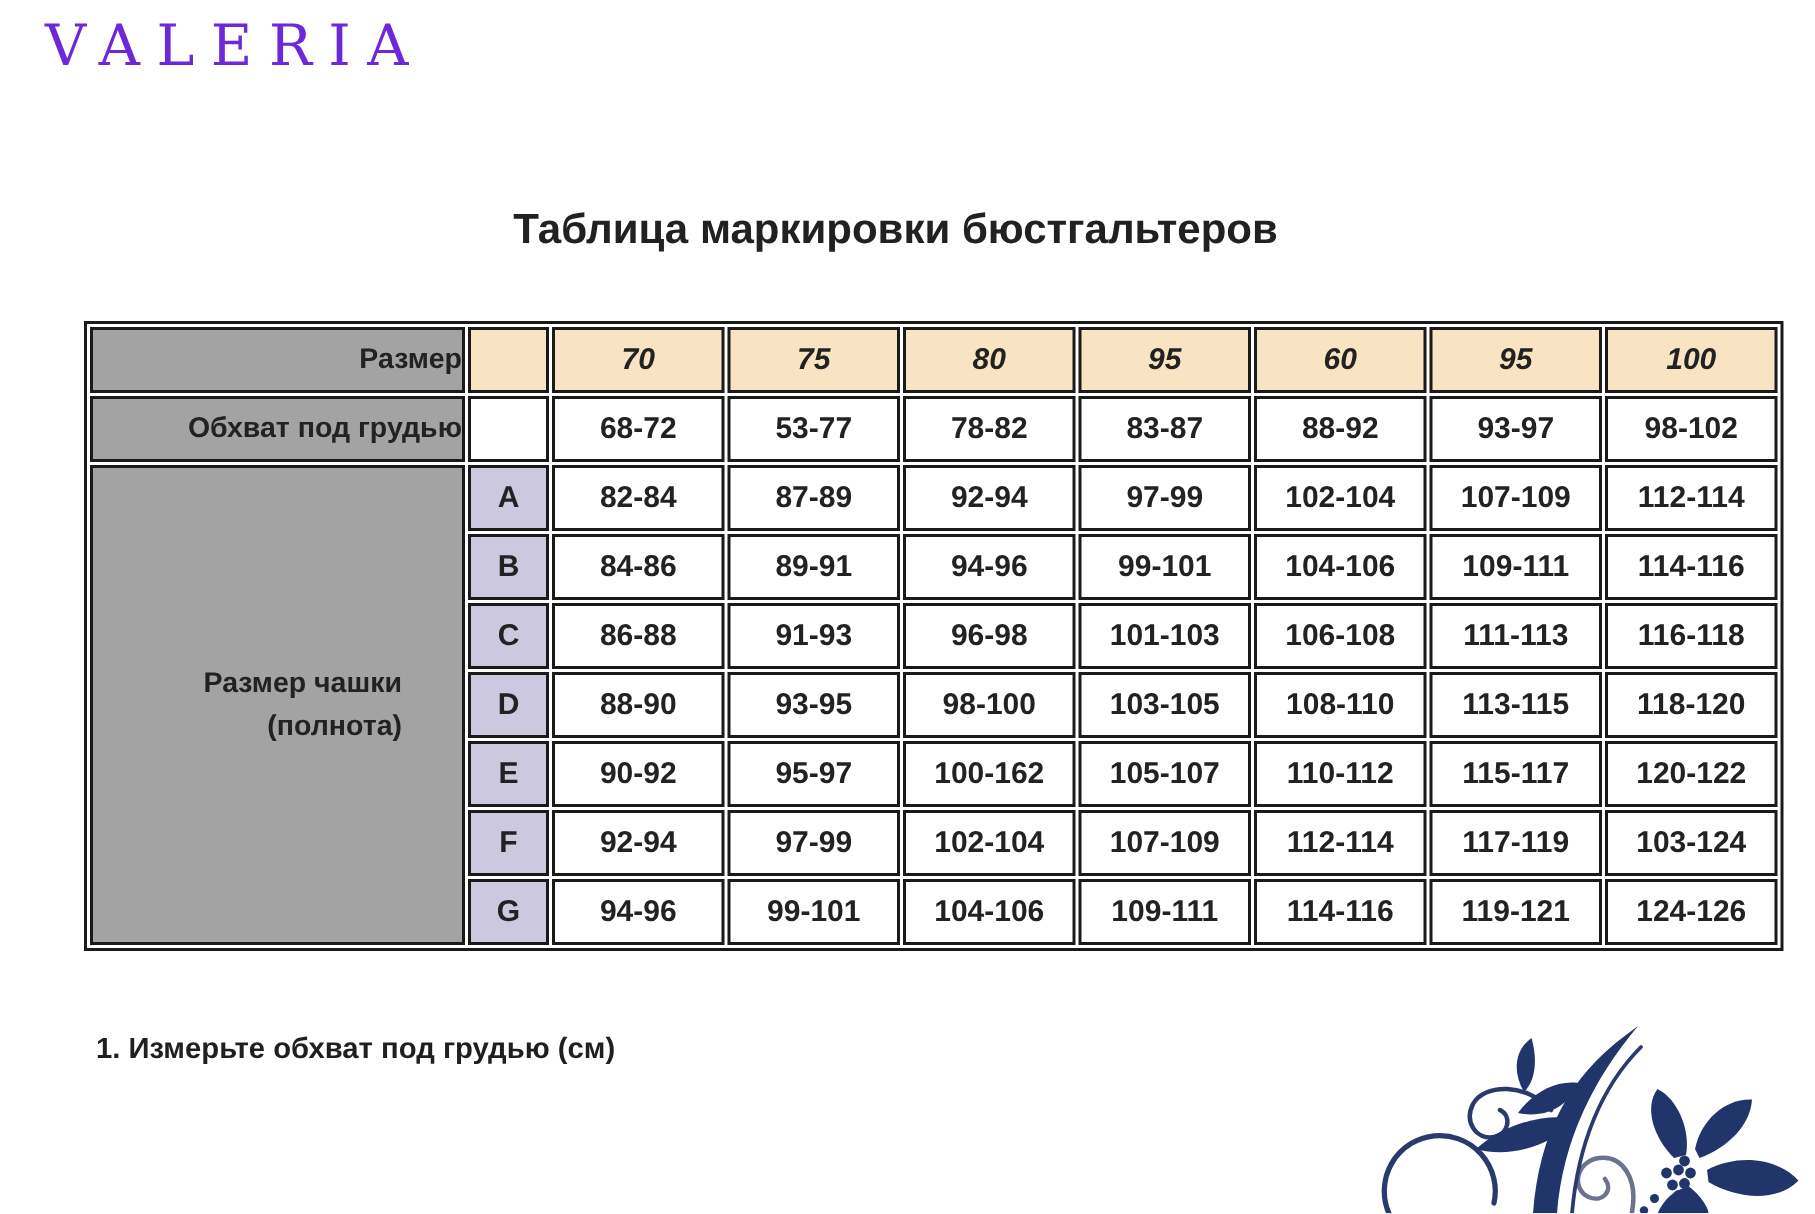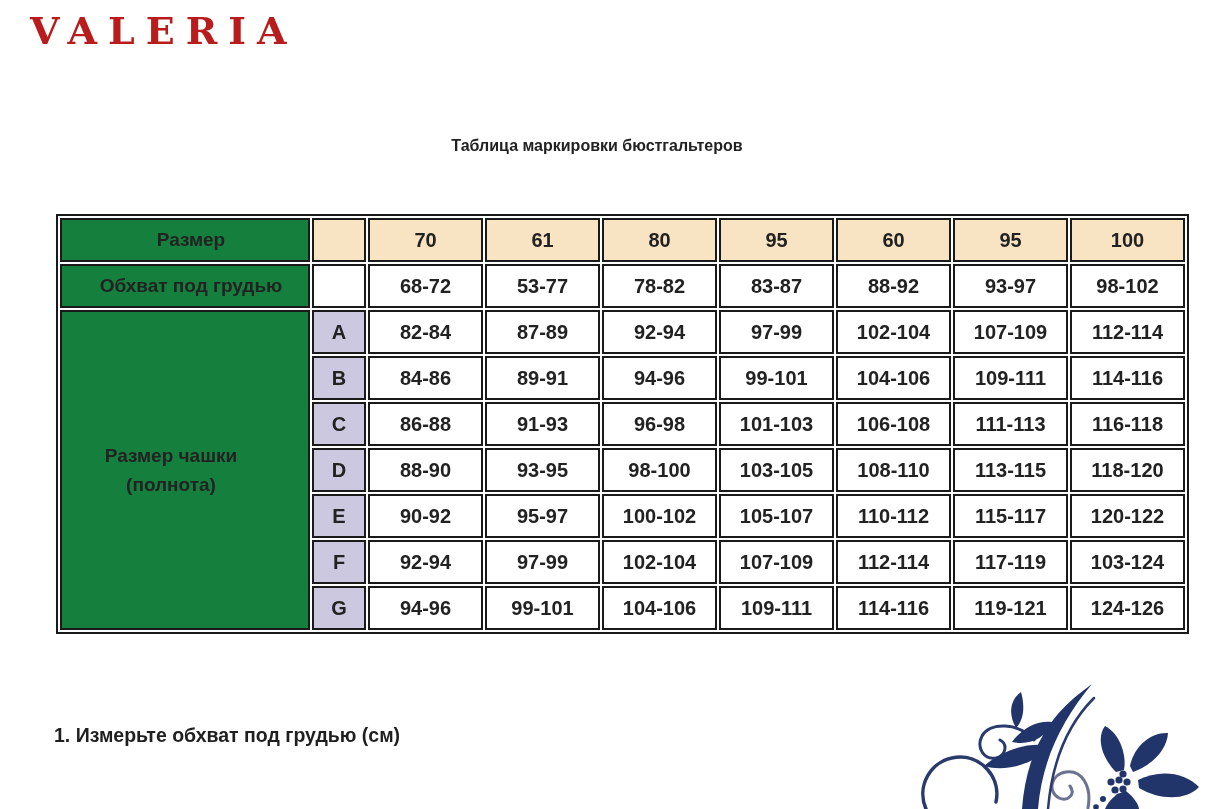"VALERIA" .logo { color: #b91c1c -> #6d28d9; font-weight: 700 -> 400 }
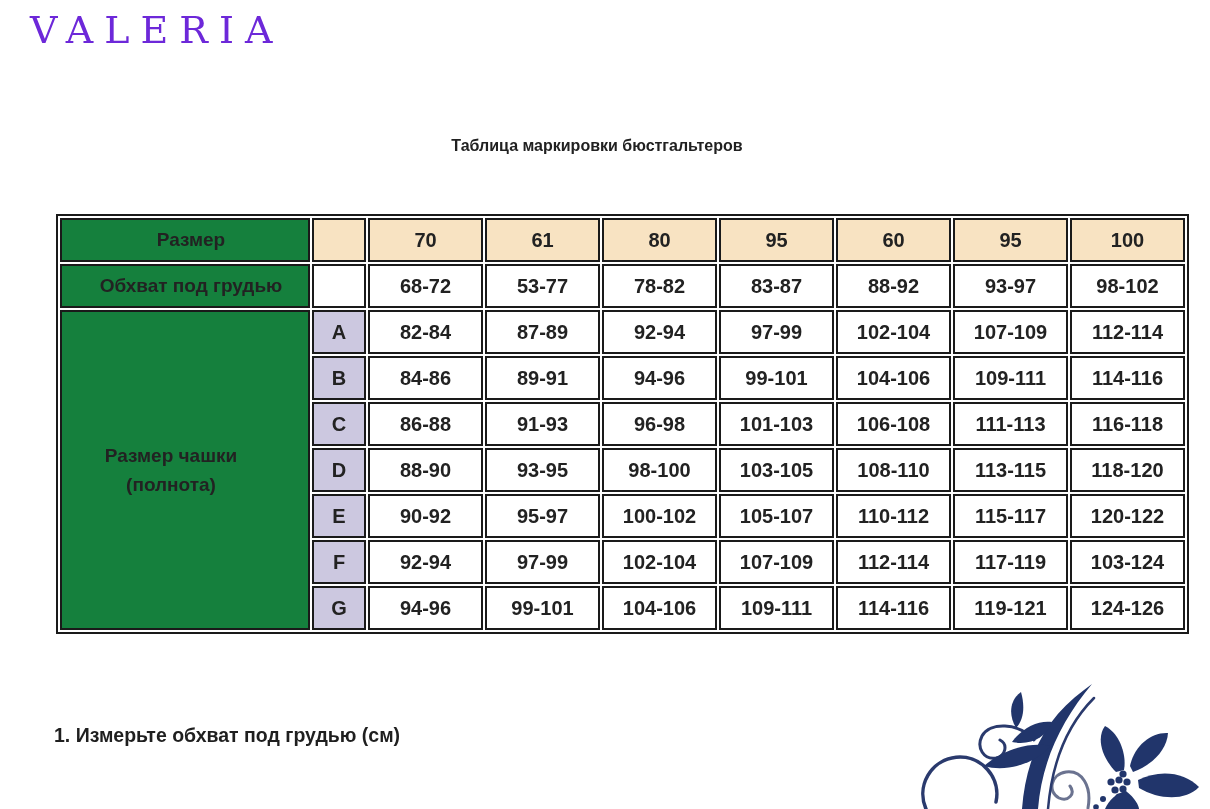"Таблица маркировки бюстгальтеров" .title { font-size: 16px -> 28px }
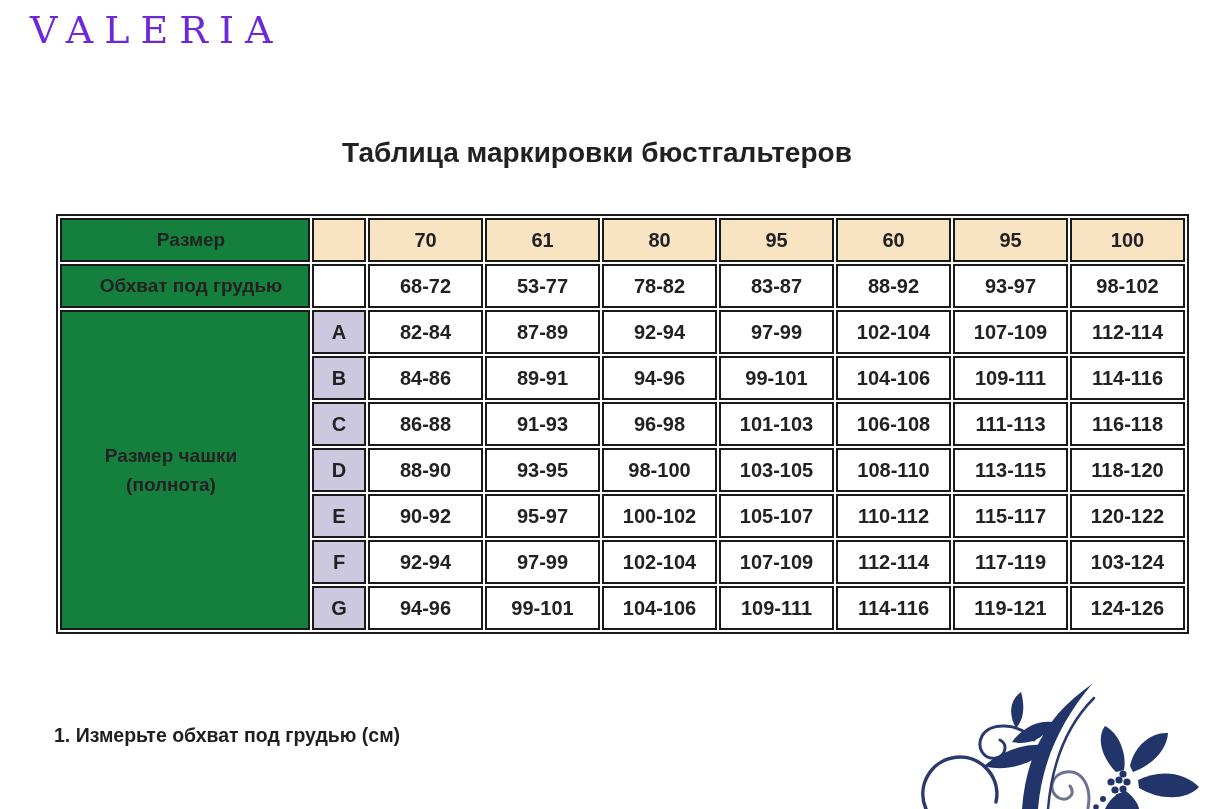"Размер" .c-label { background: #15803d -> #a3a3a3; text-align: center -> right }
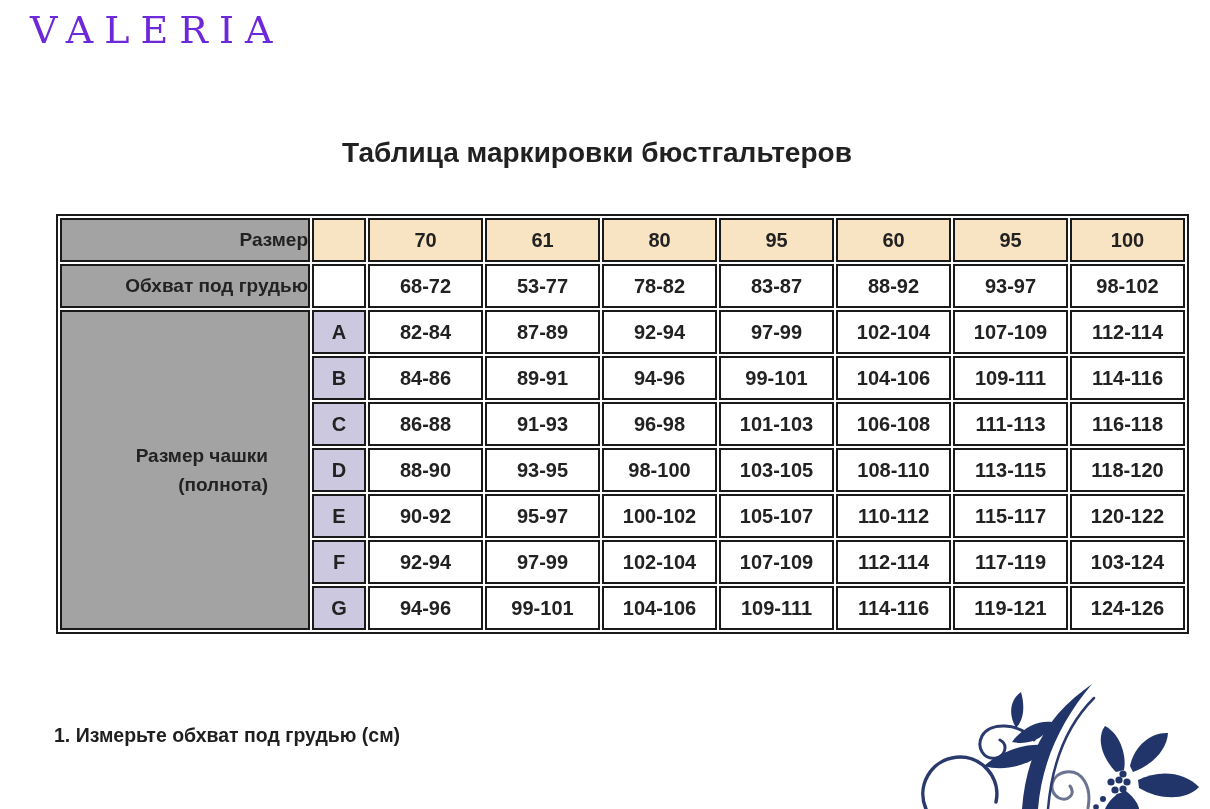"70" .c-peach { font-style: none -> italic }
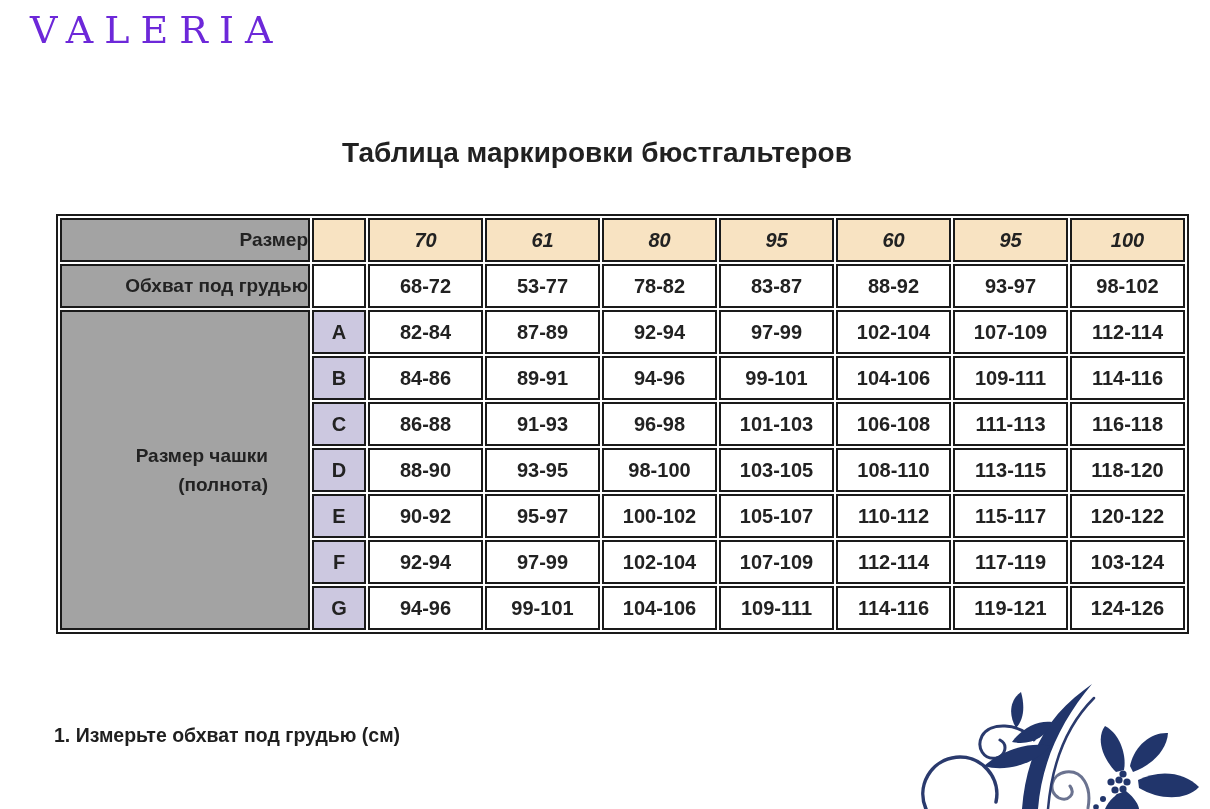"61" td.c-peach { text: 61 -> 75 }
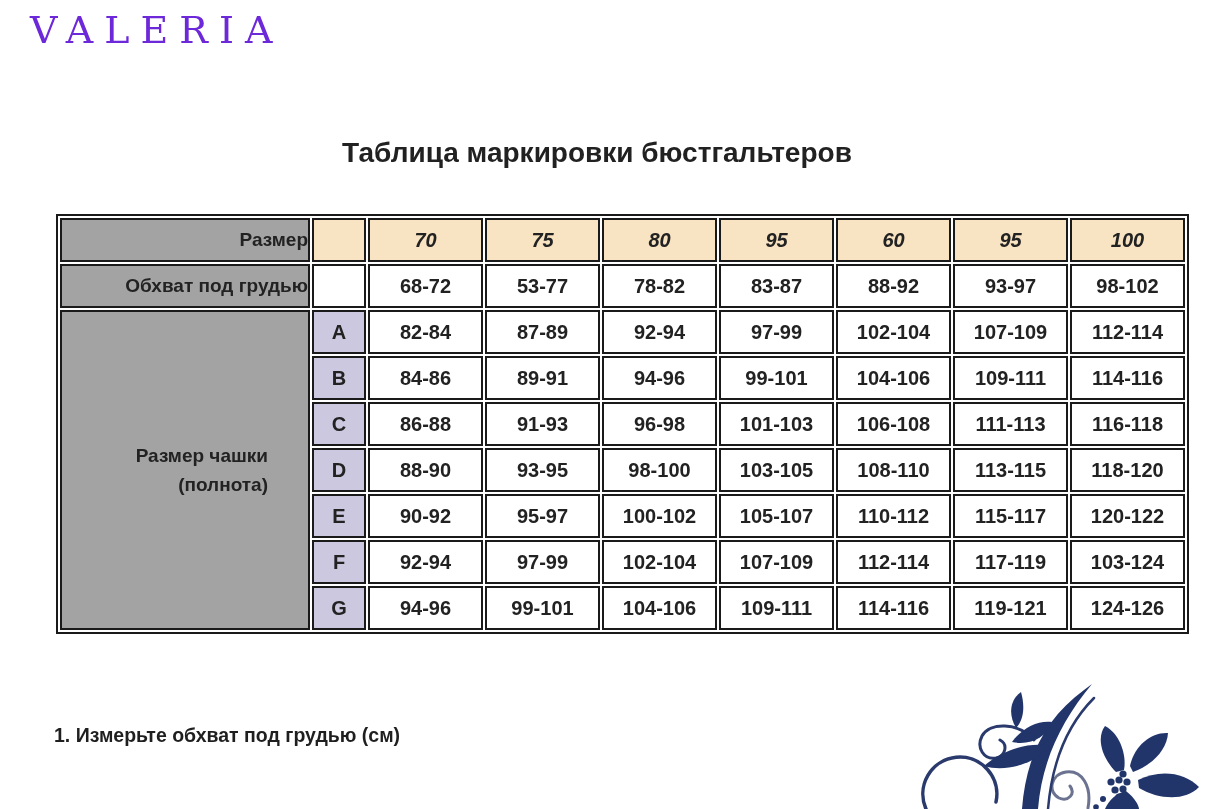"100-102" td.c-white { text: 100-102 -> 100-162 }
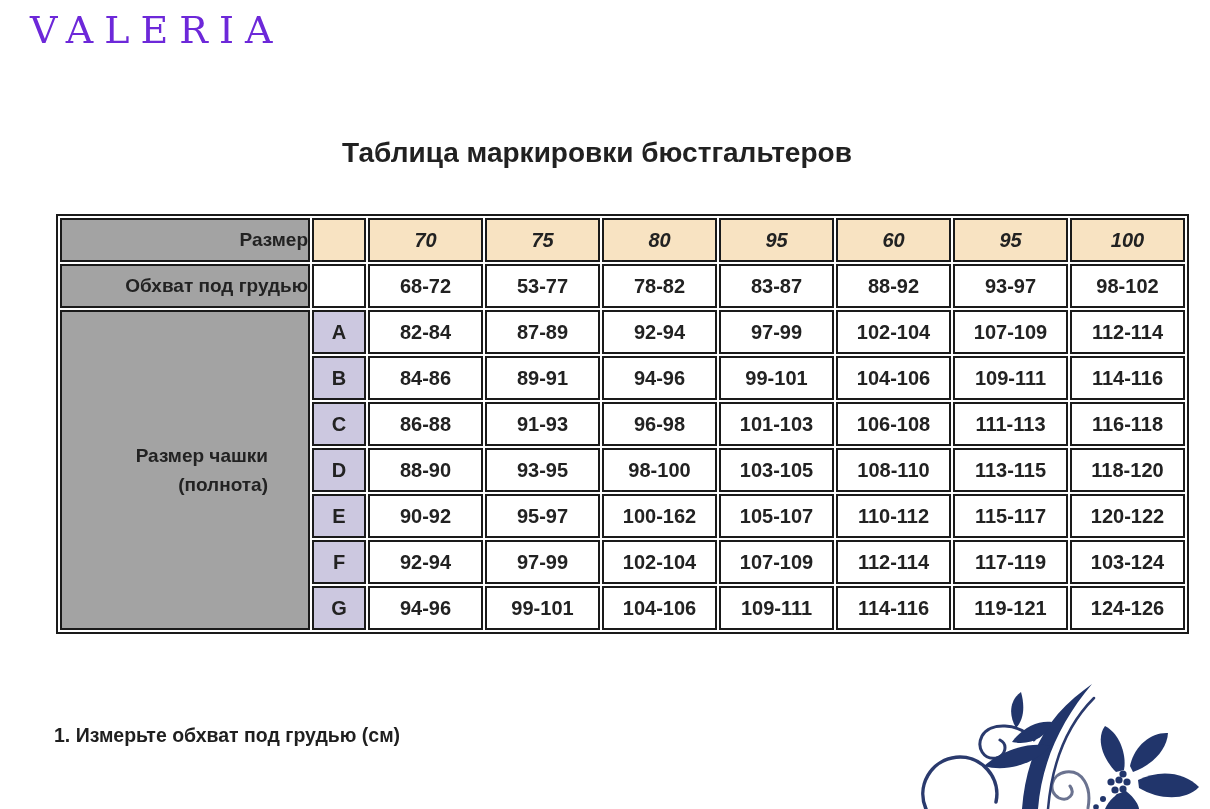"1. Измерьте обхват под грудью" .instructions { left: 54px -> 64px; margin-top: 36px -> none }
